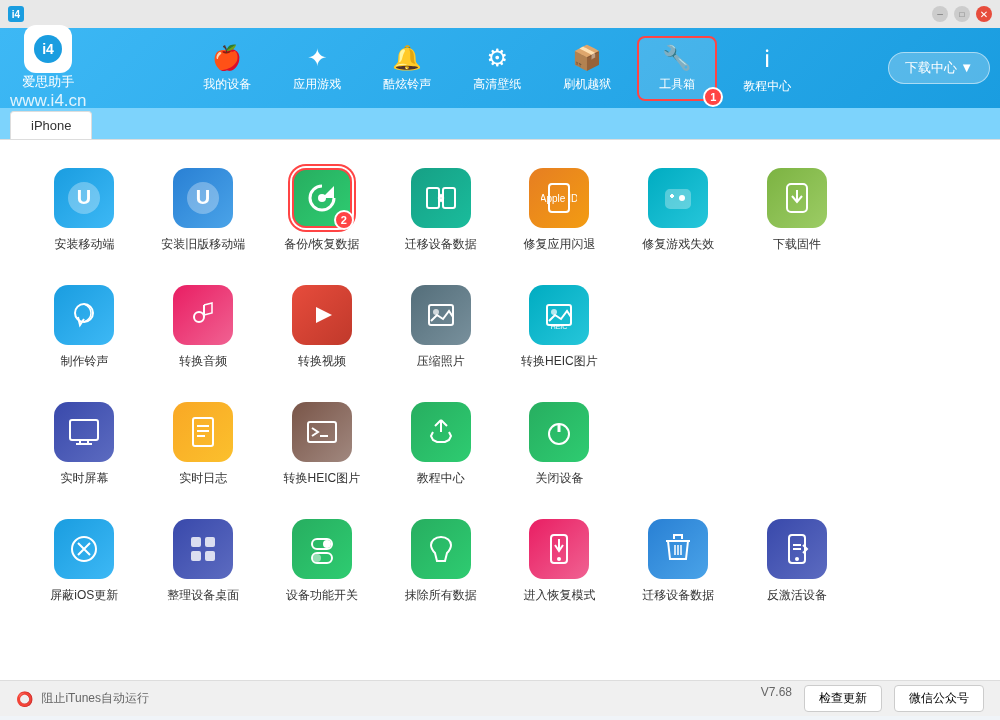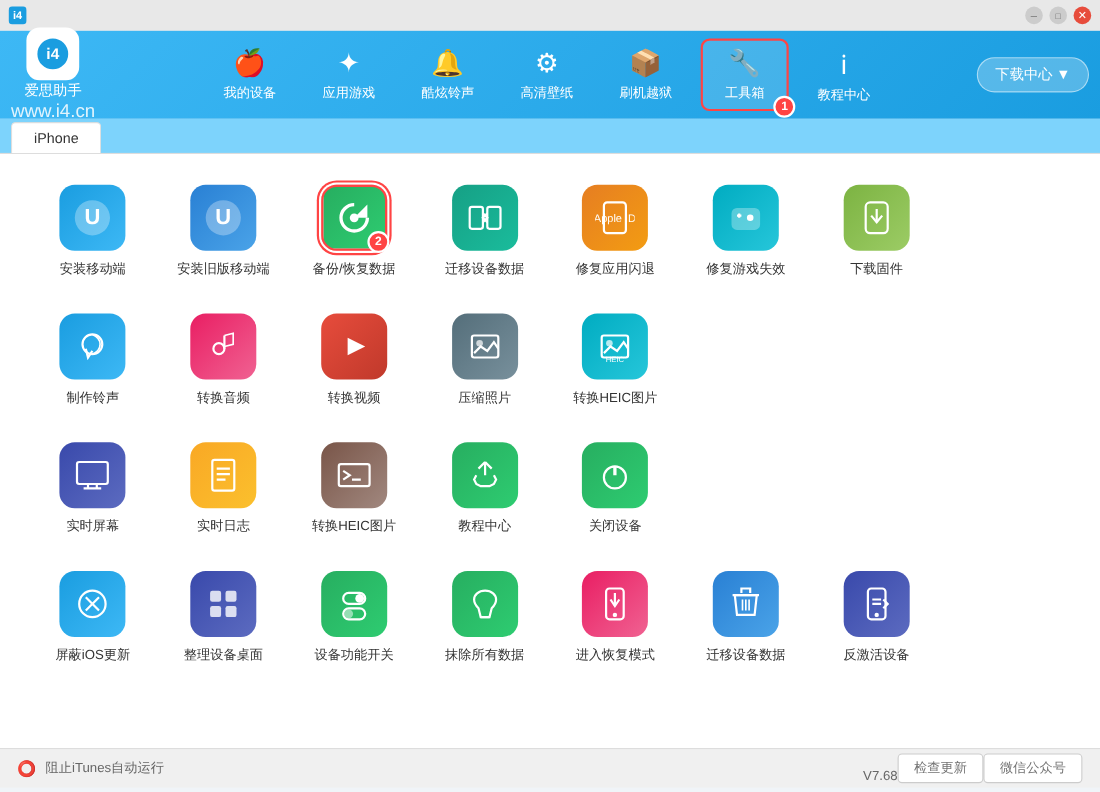"V7.68" .status-right { align-items: flex-end -> flex-start; gap: none -> 12px }
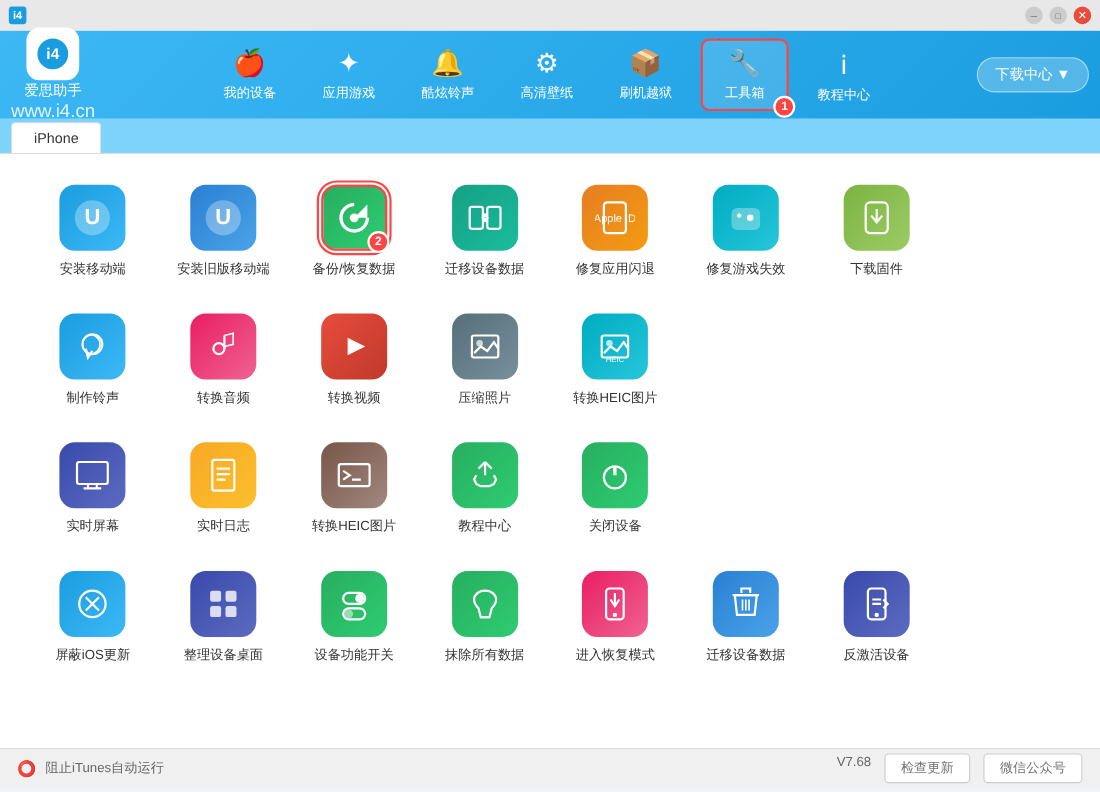"检查更新" .check-btn, .wechat-btn { color: #737373 -> #000000 }
